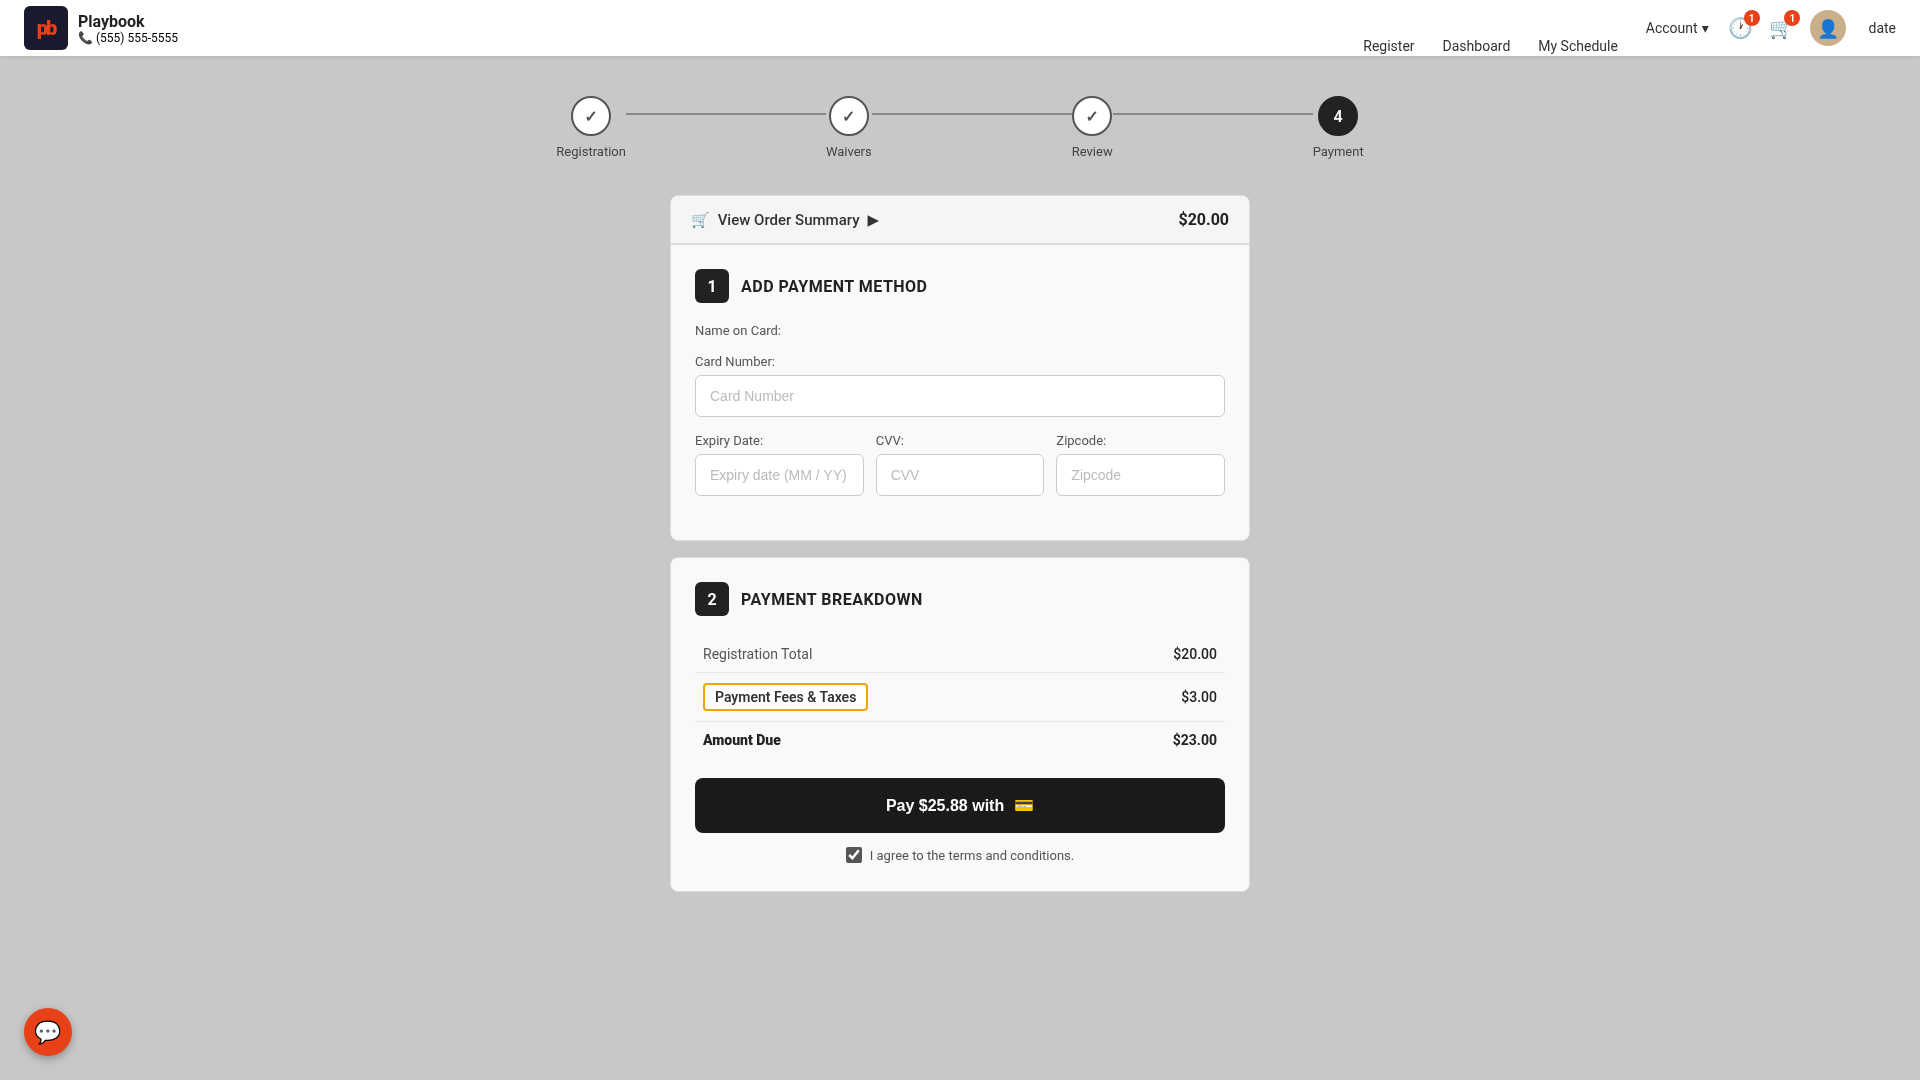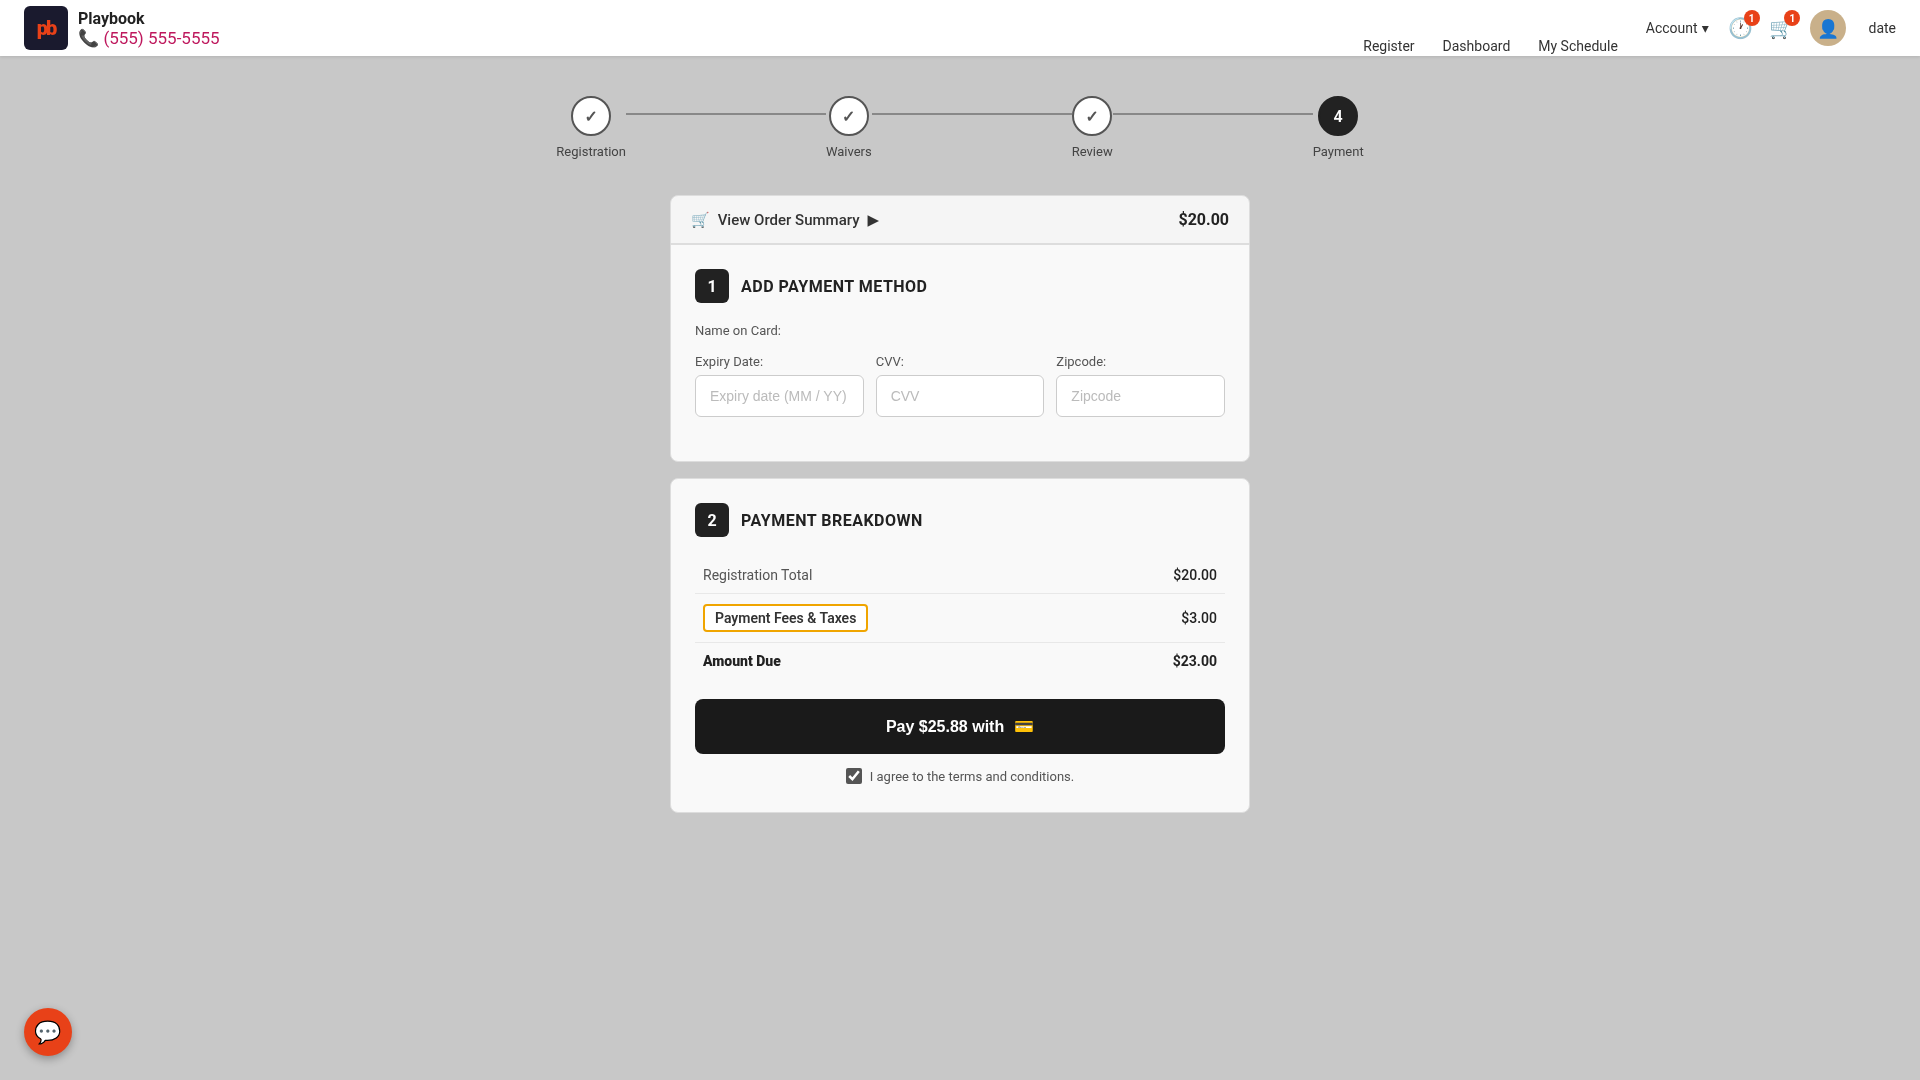"📞 (555) 555-5555" .logo-phone { color: #be185d -> #000000; font-size: 17px -> 12px }
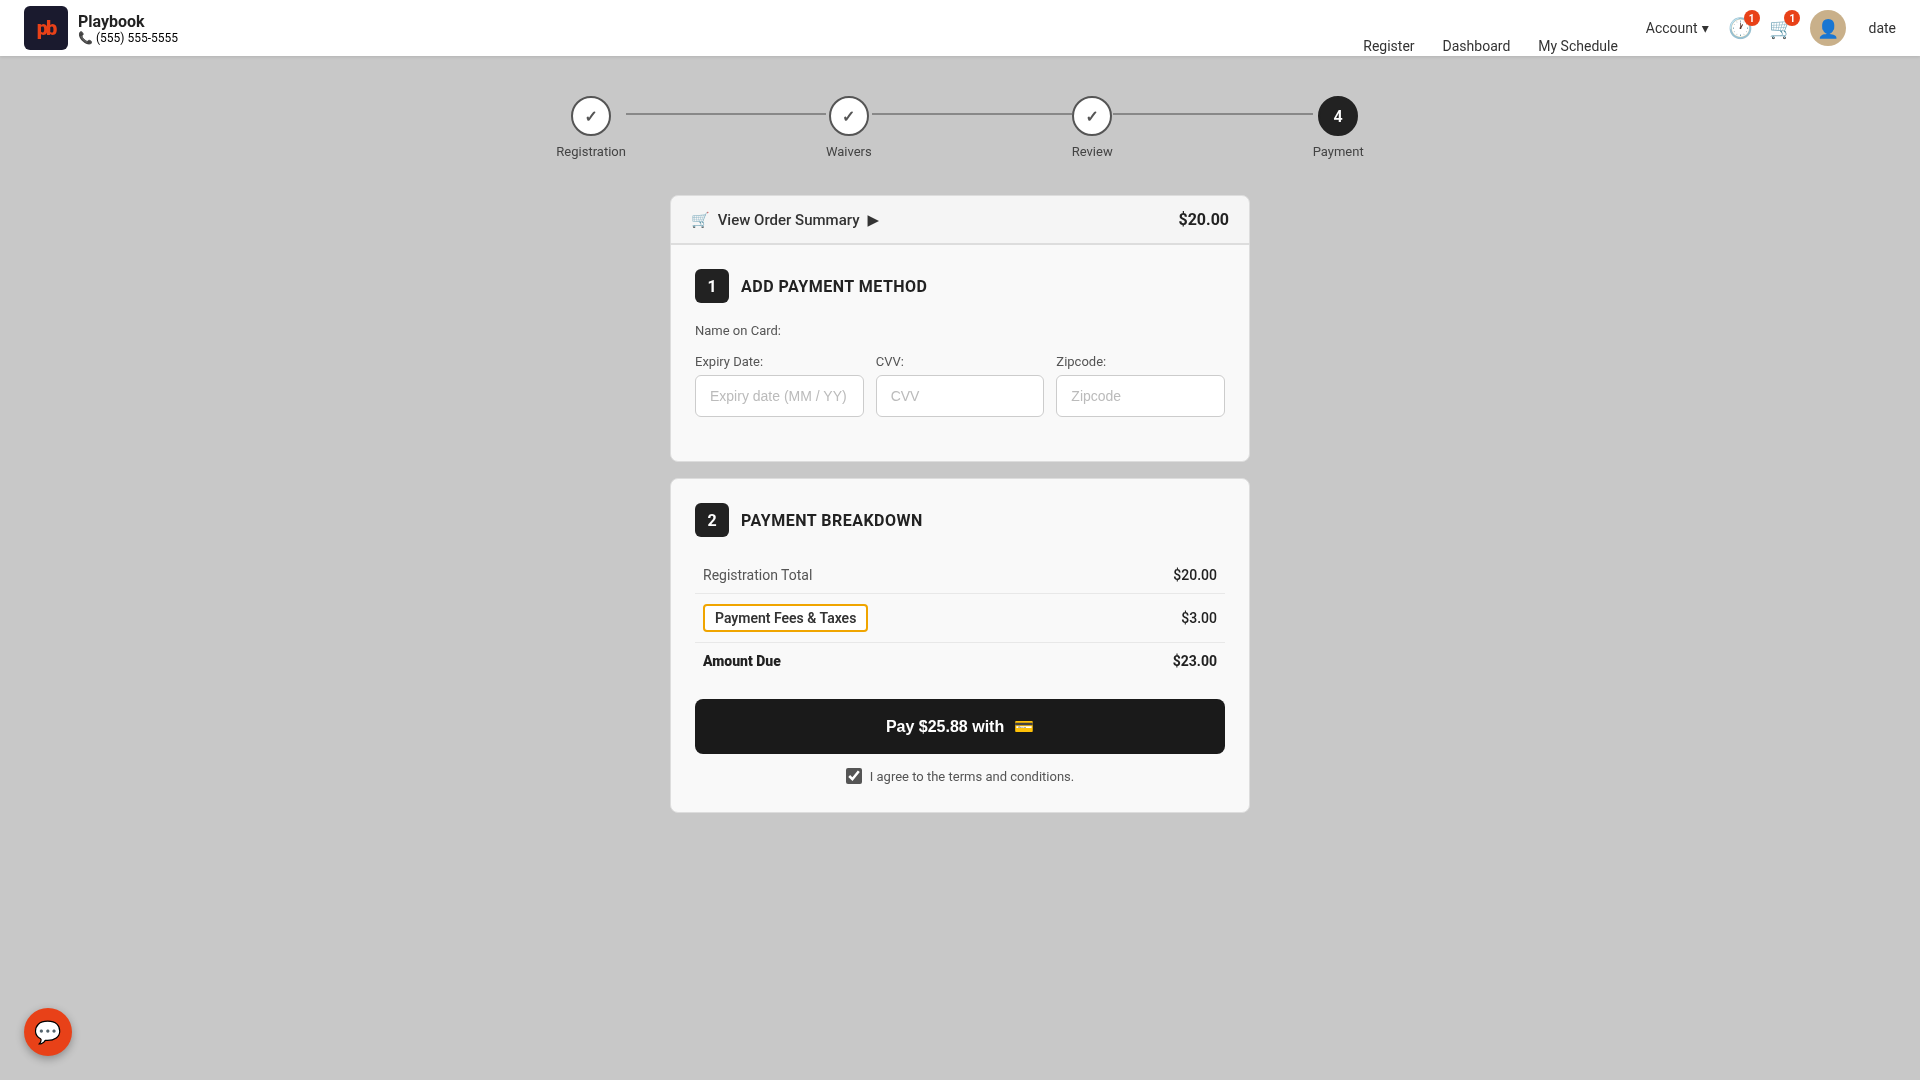"Card Number:" div.form-group { html: none -> <div> <label>Card Number:</label> <input> </div> }
